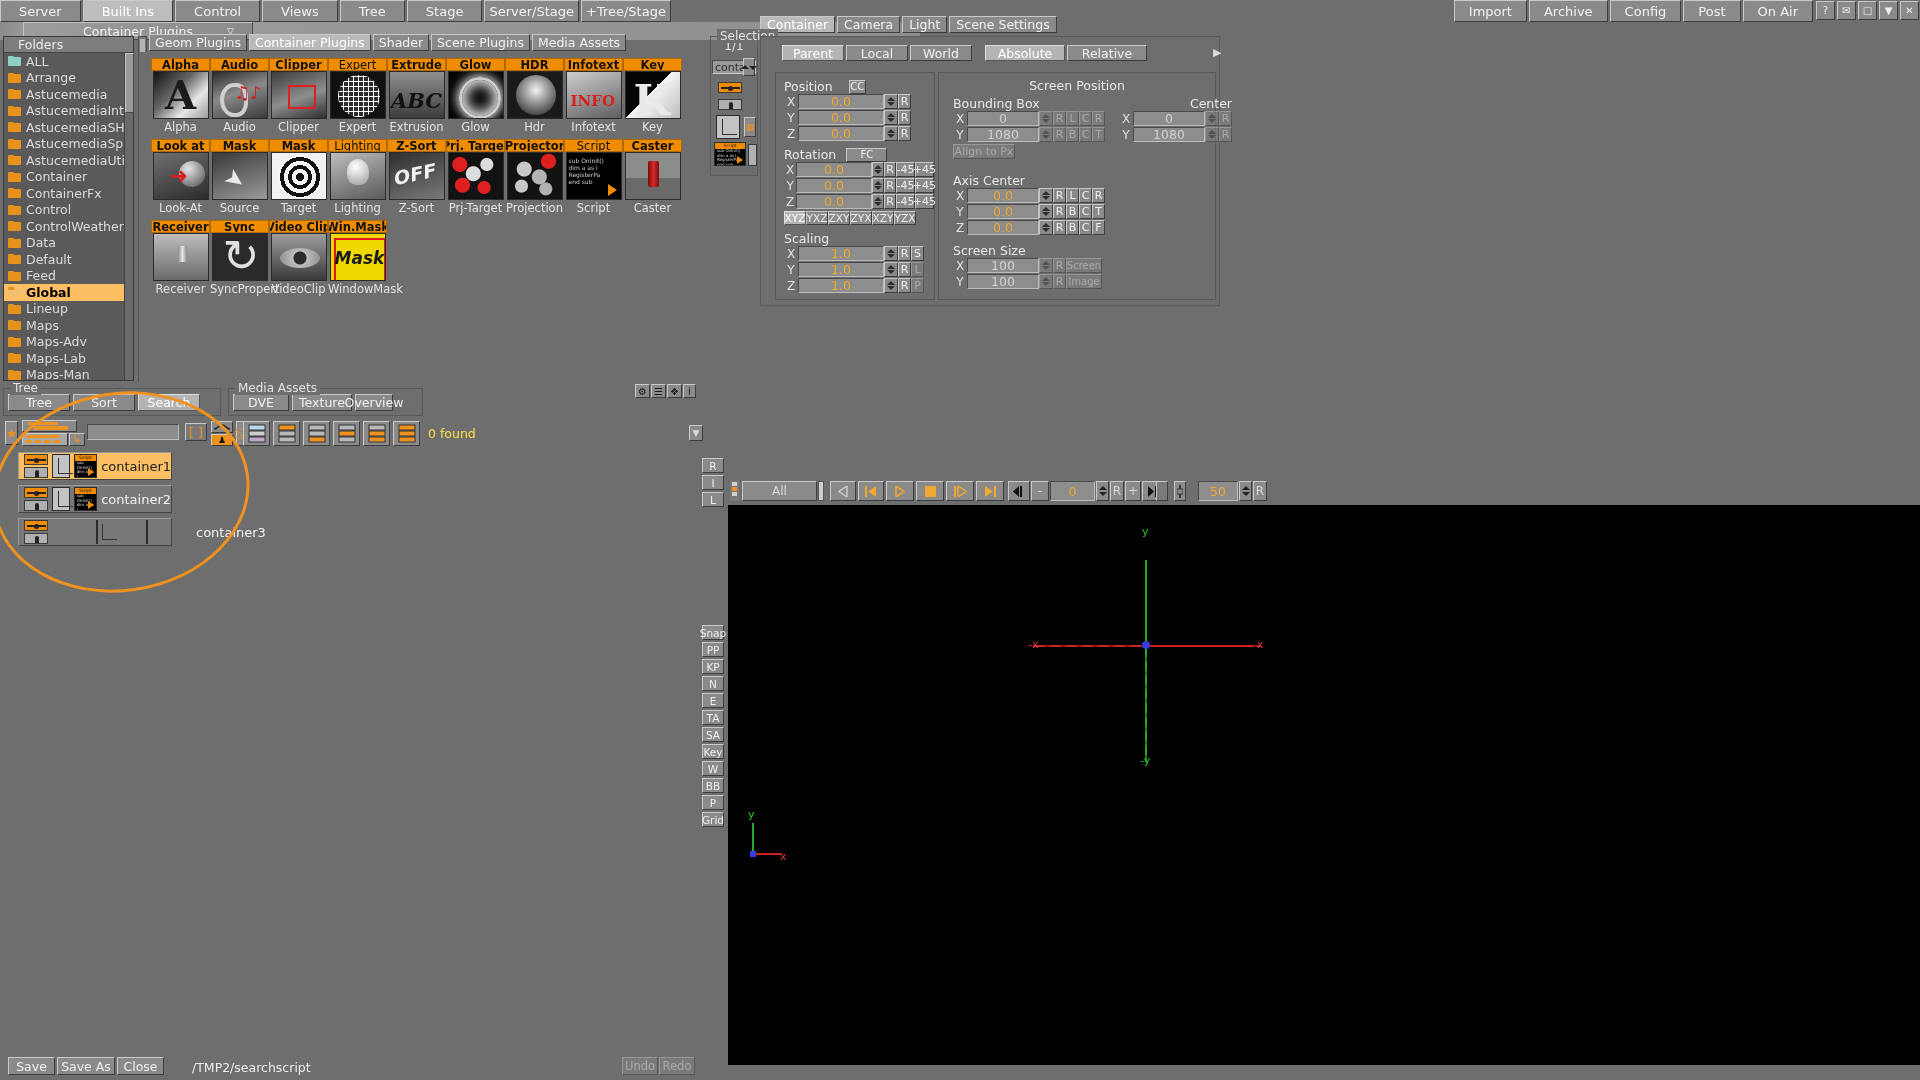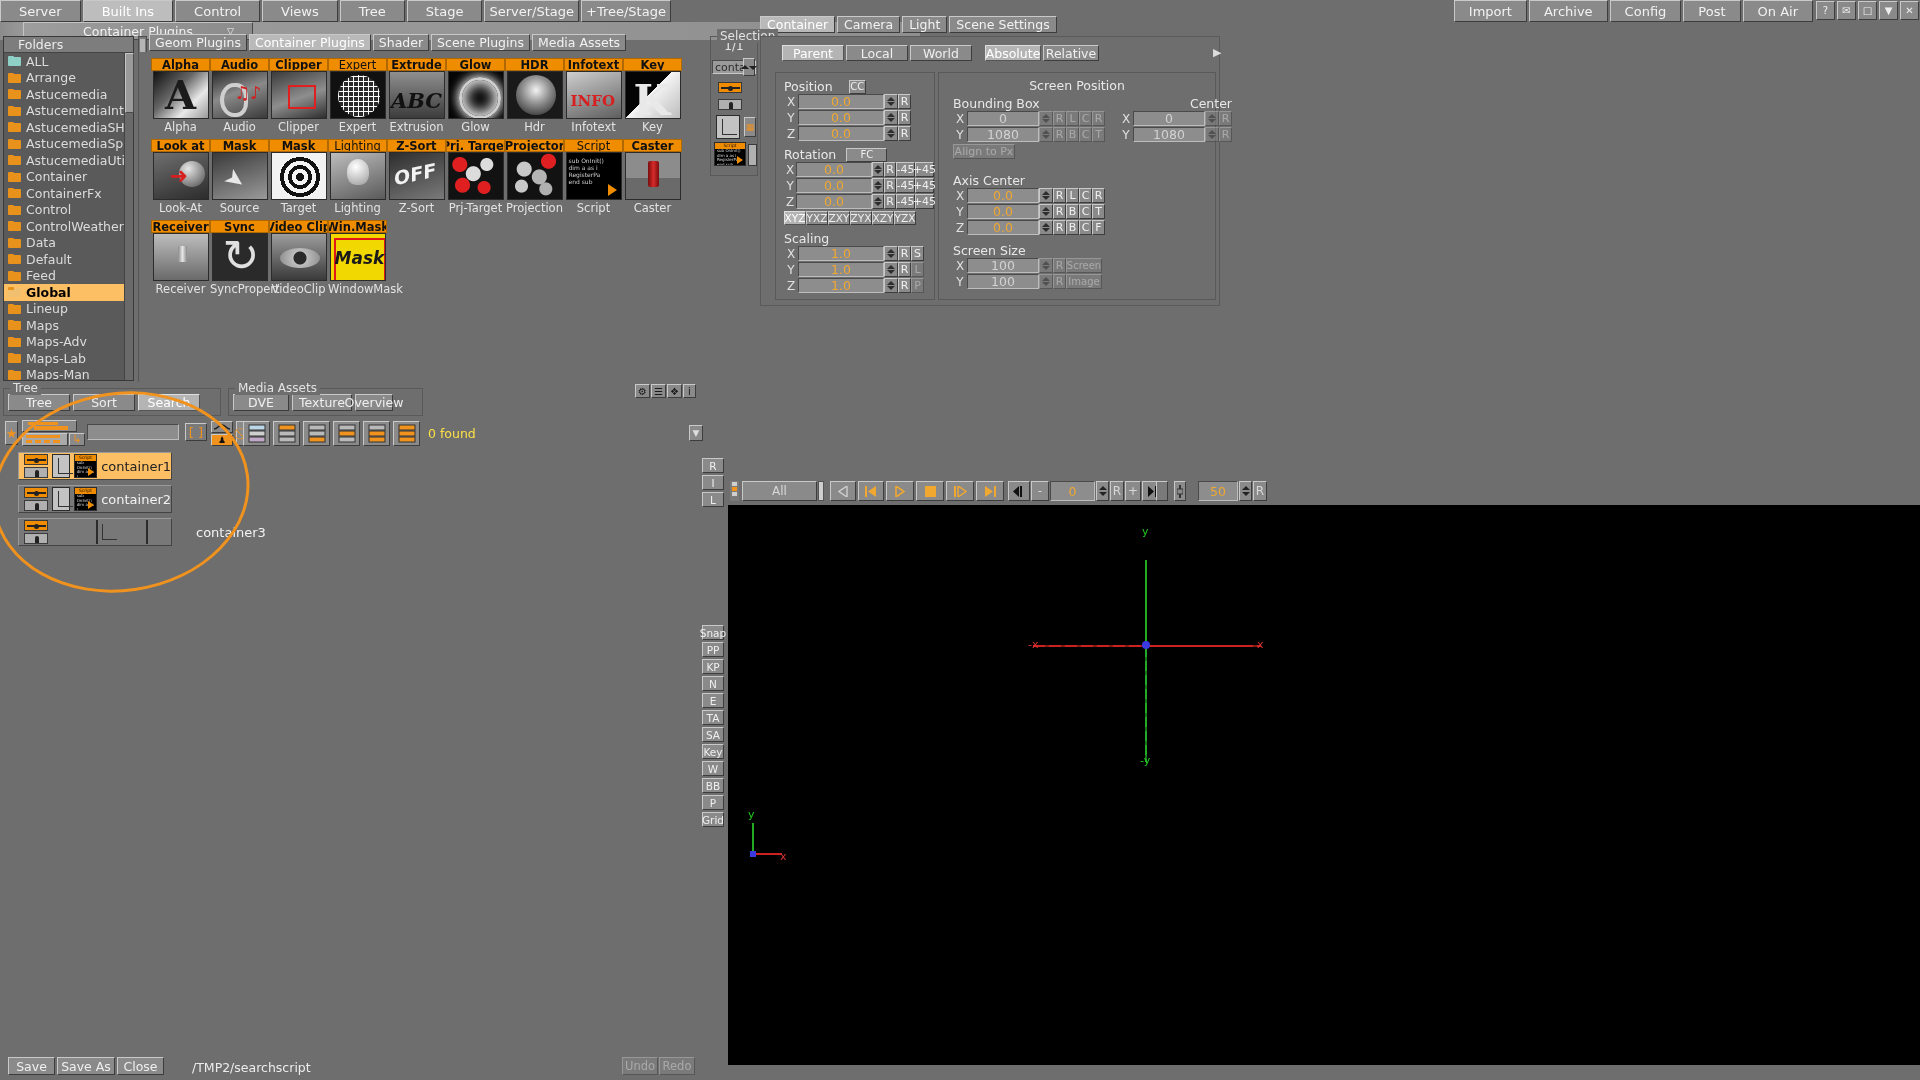"Absolute" .modebar2 .btn { width: 56px -> 80px }
